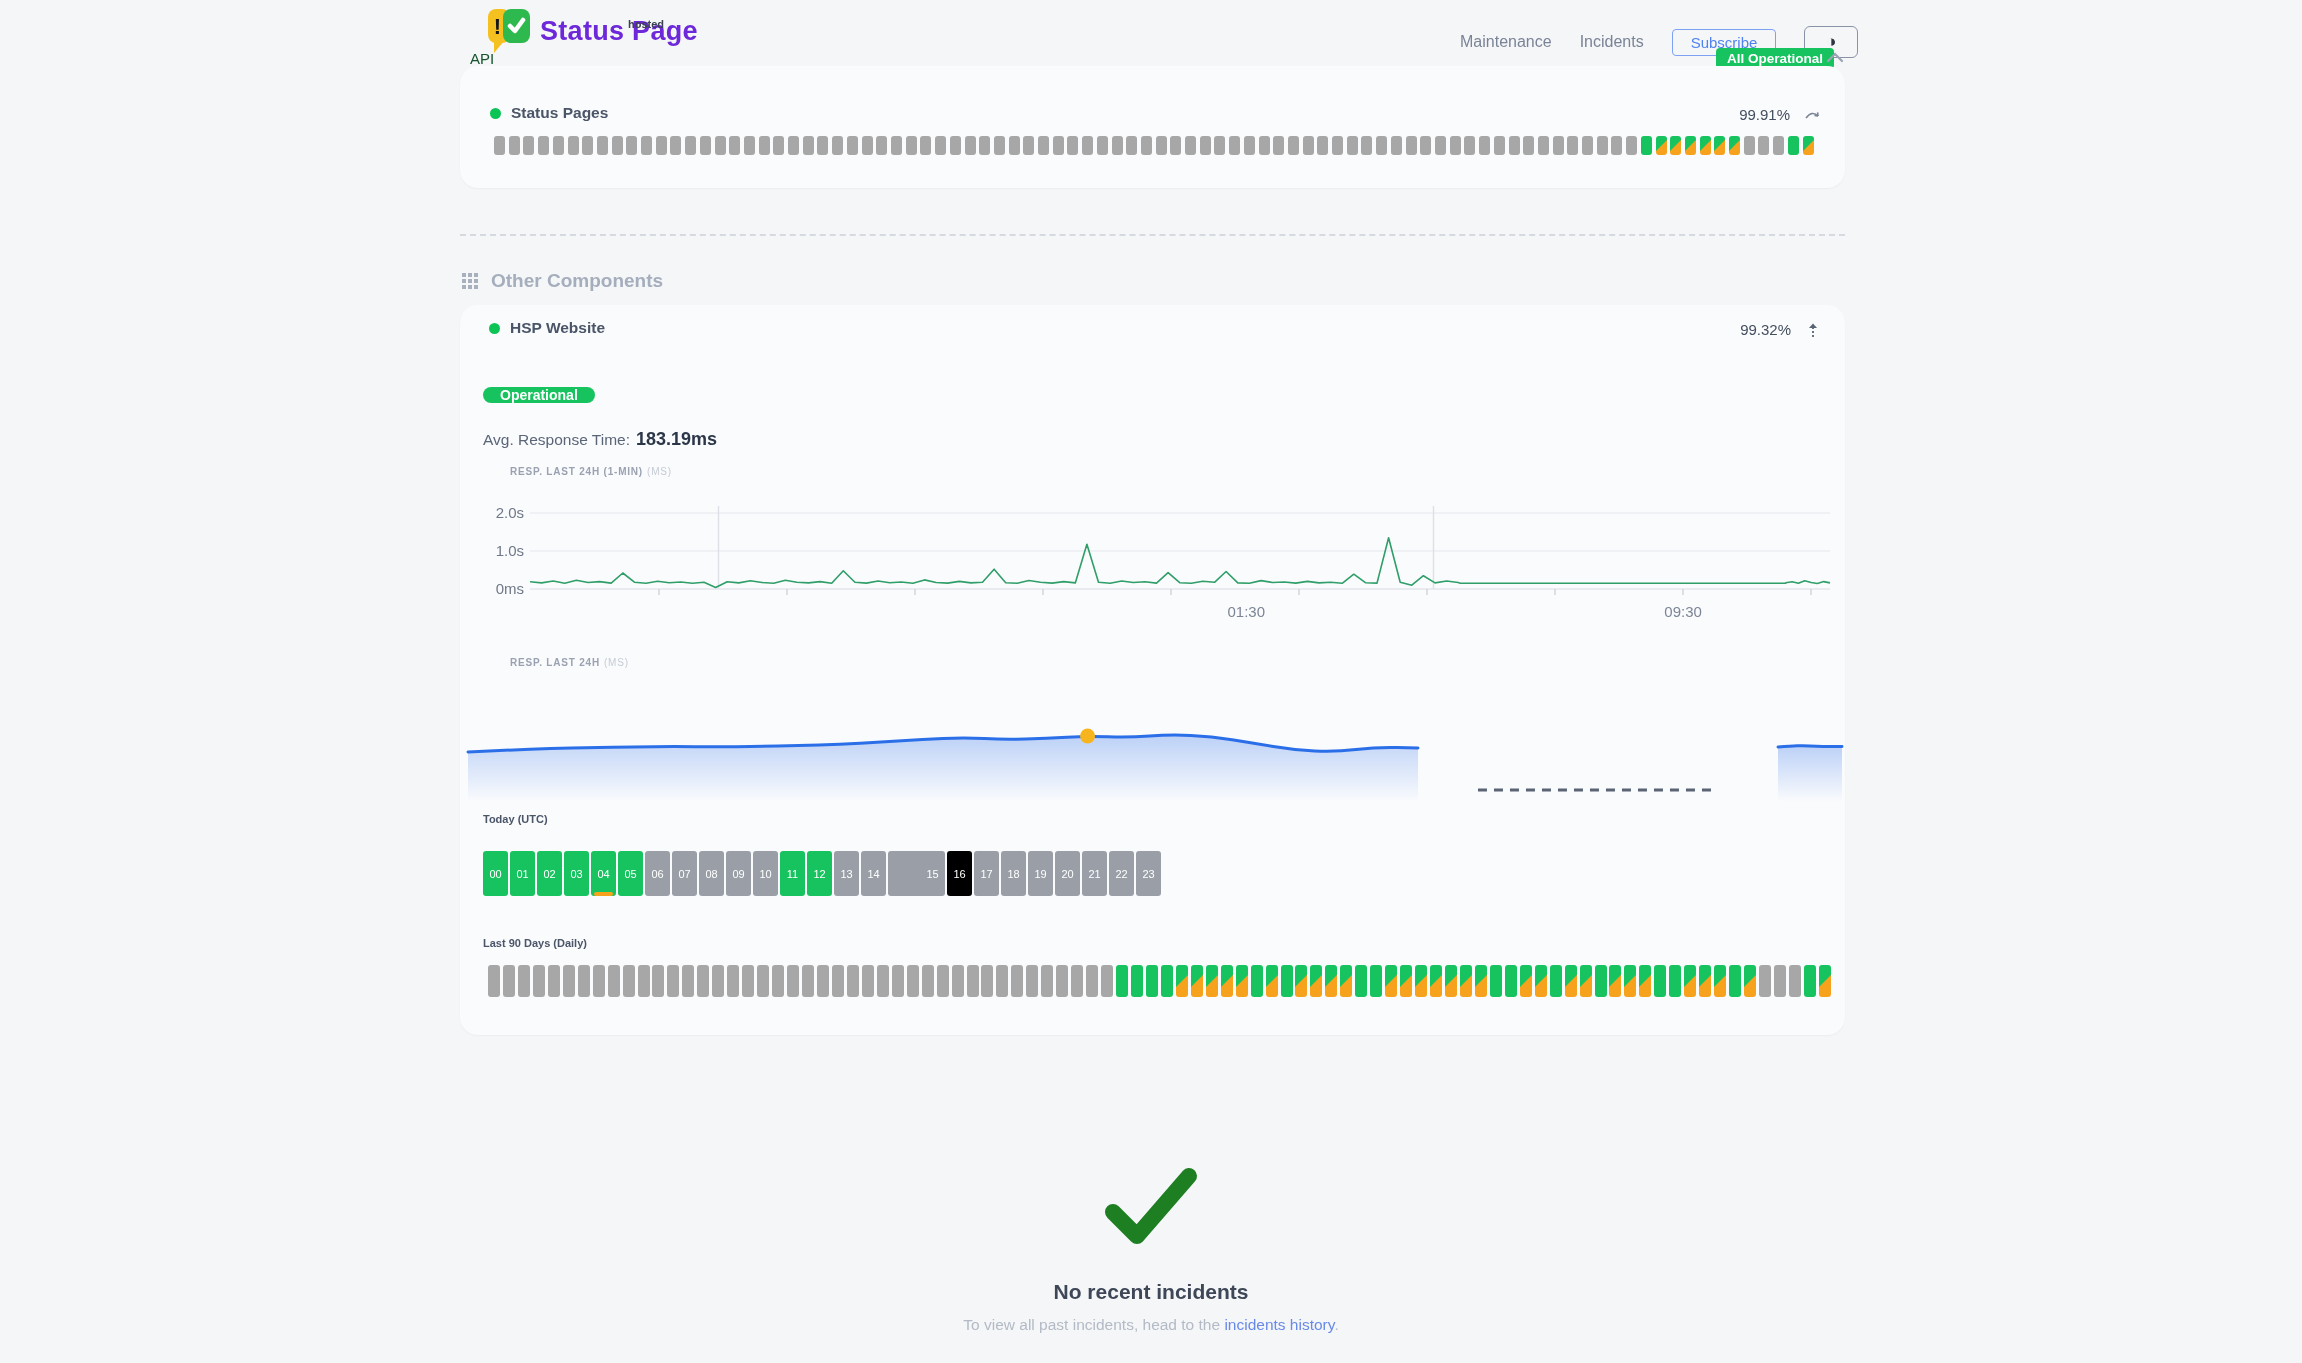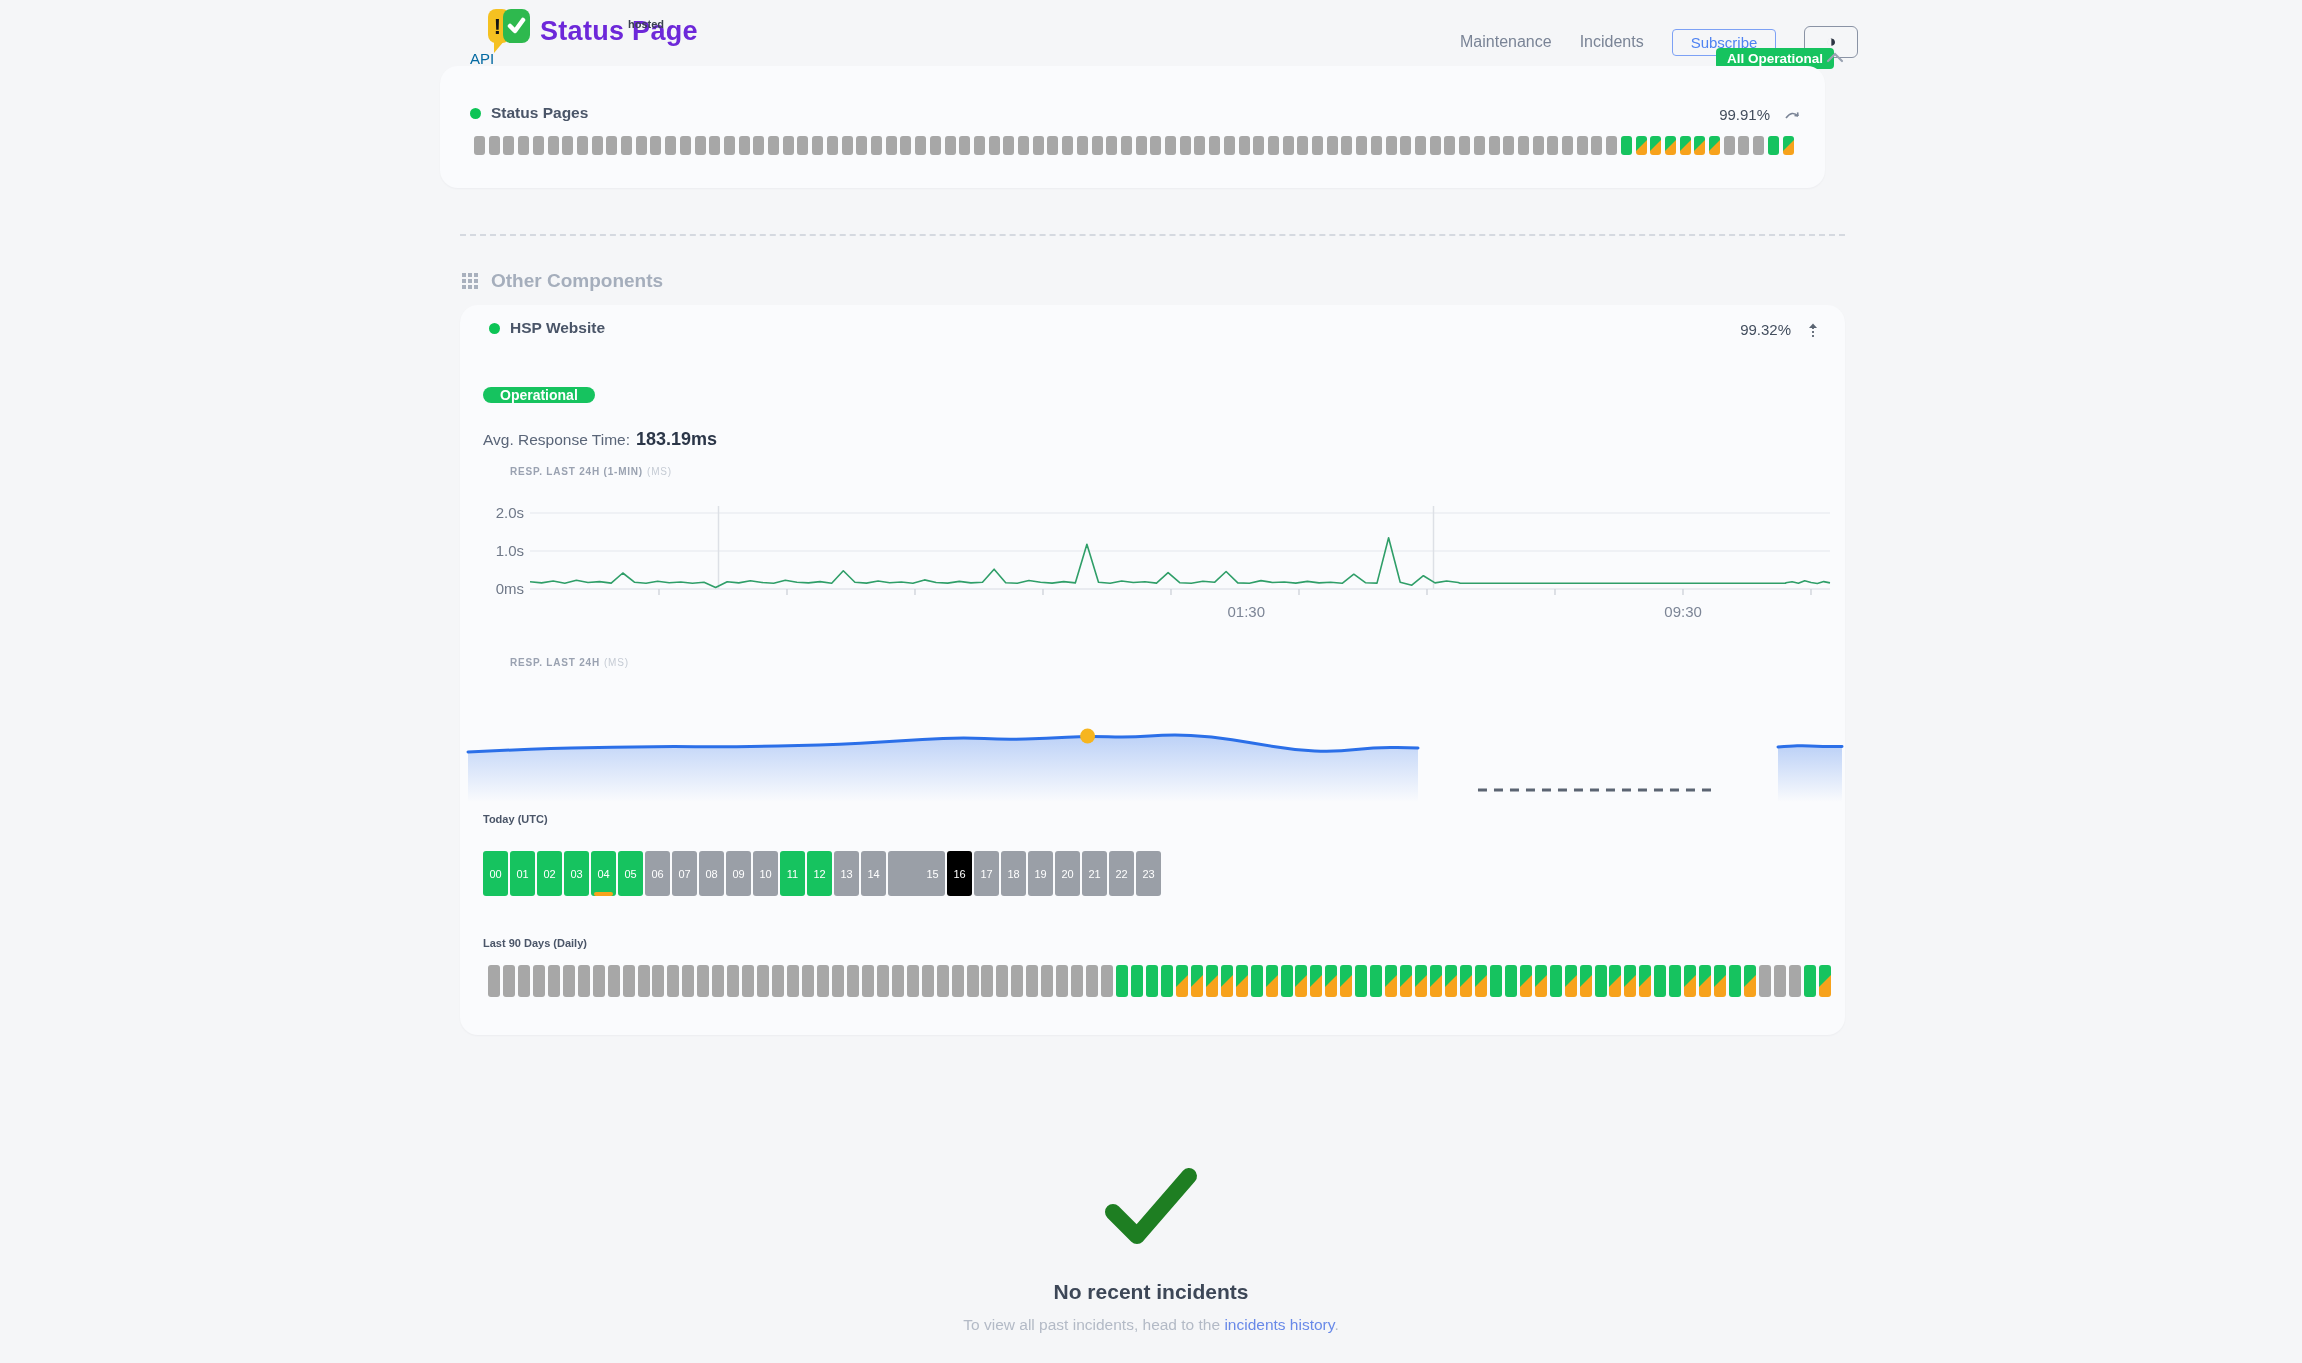"API" .section-label { color: #0369a1 -> #14532d }
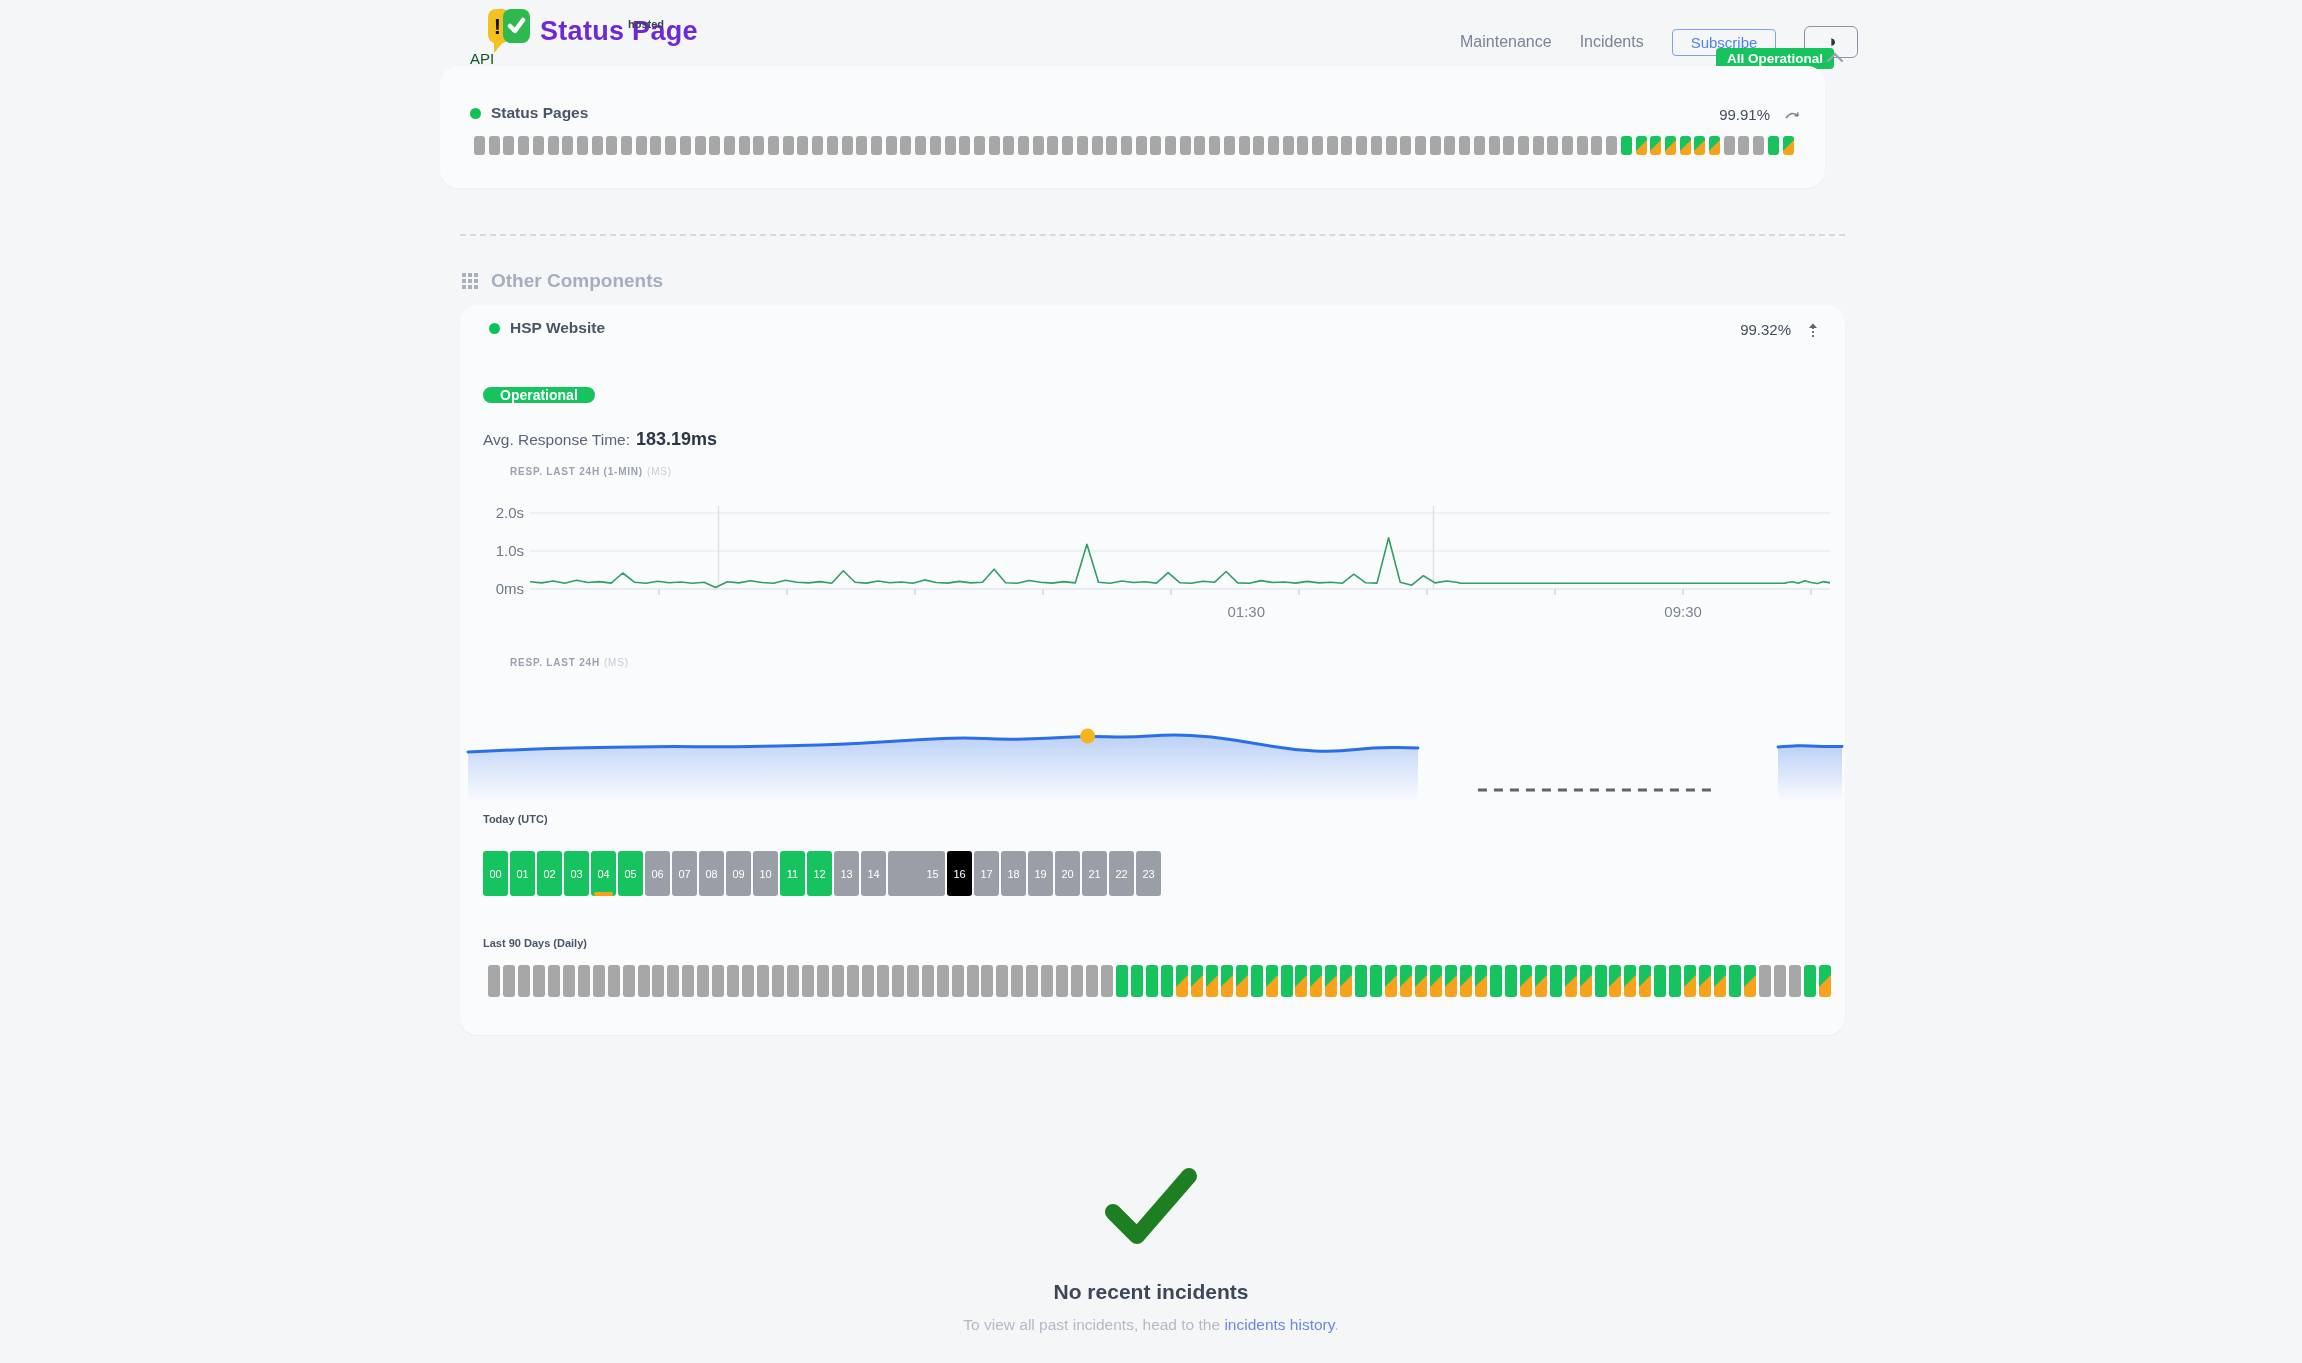"Status Pages" #card1 { left: 440px -> 460px }
